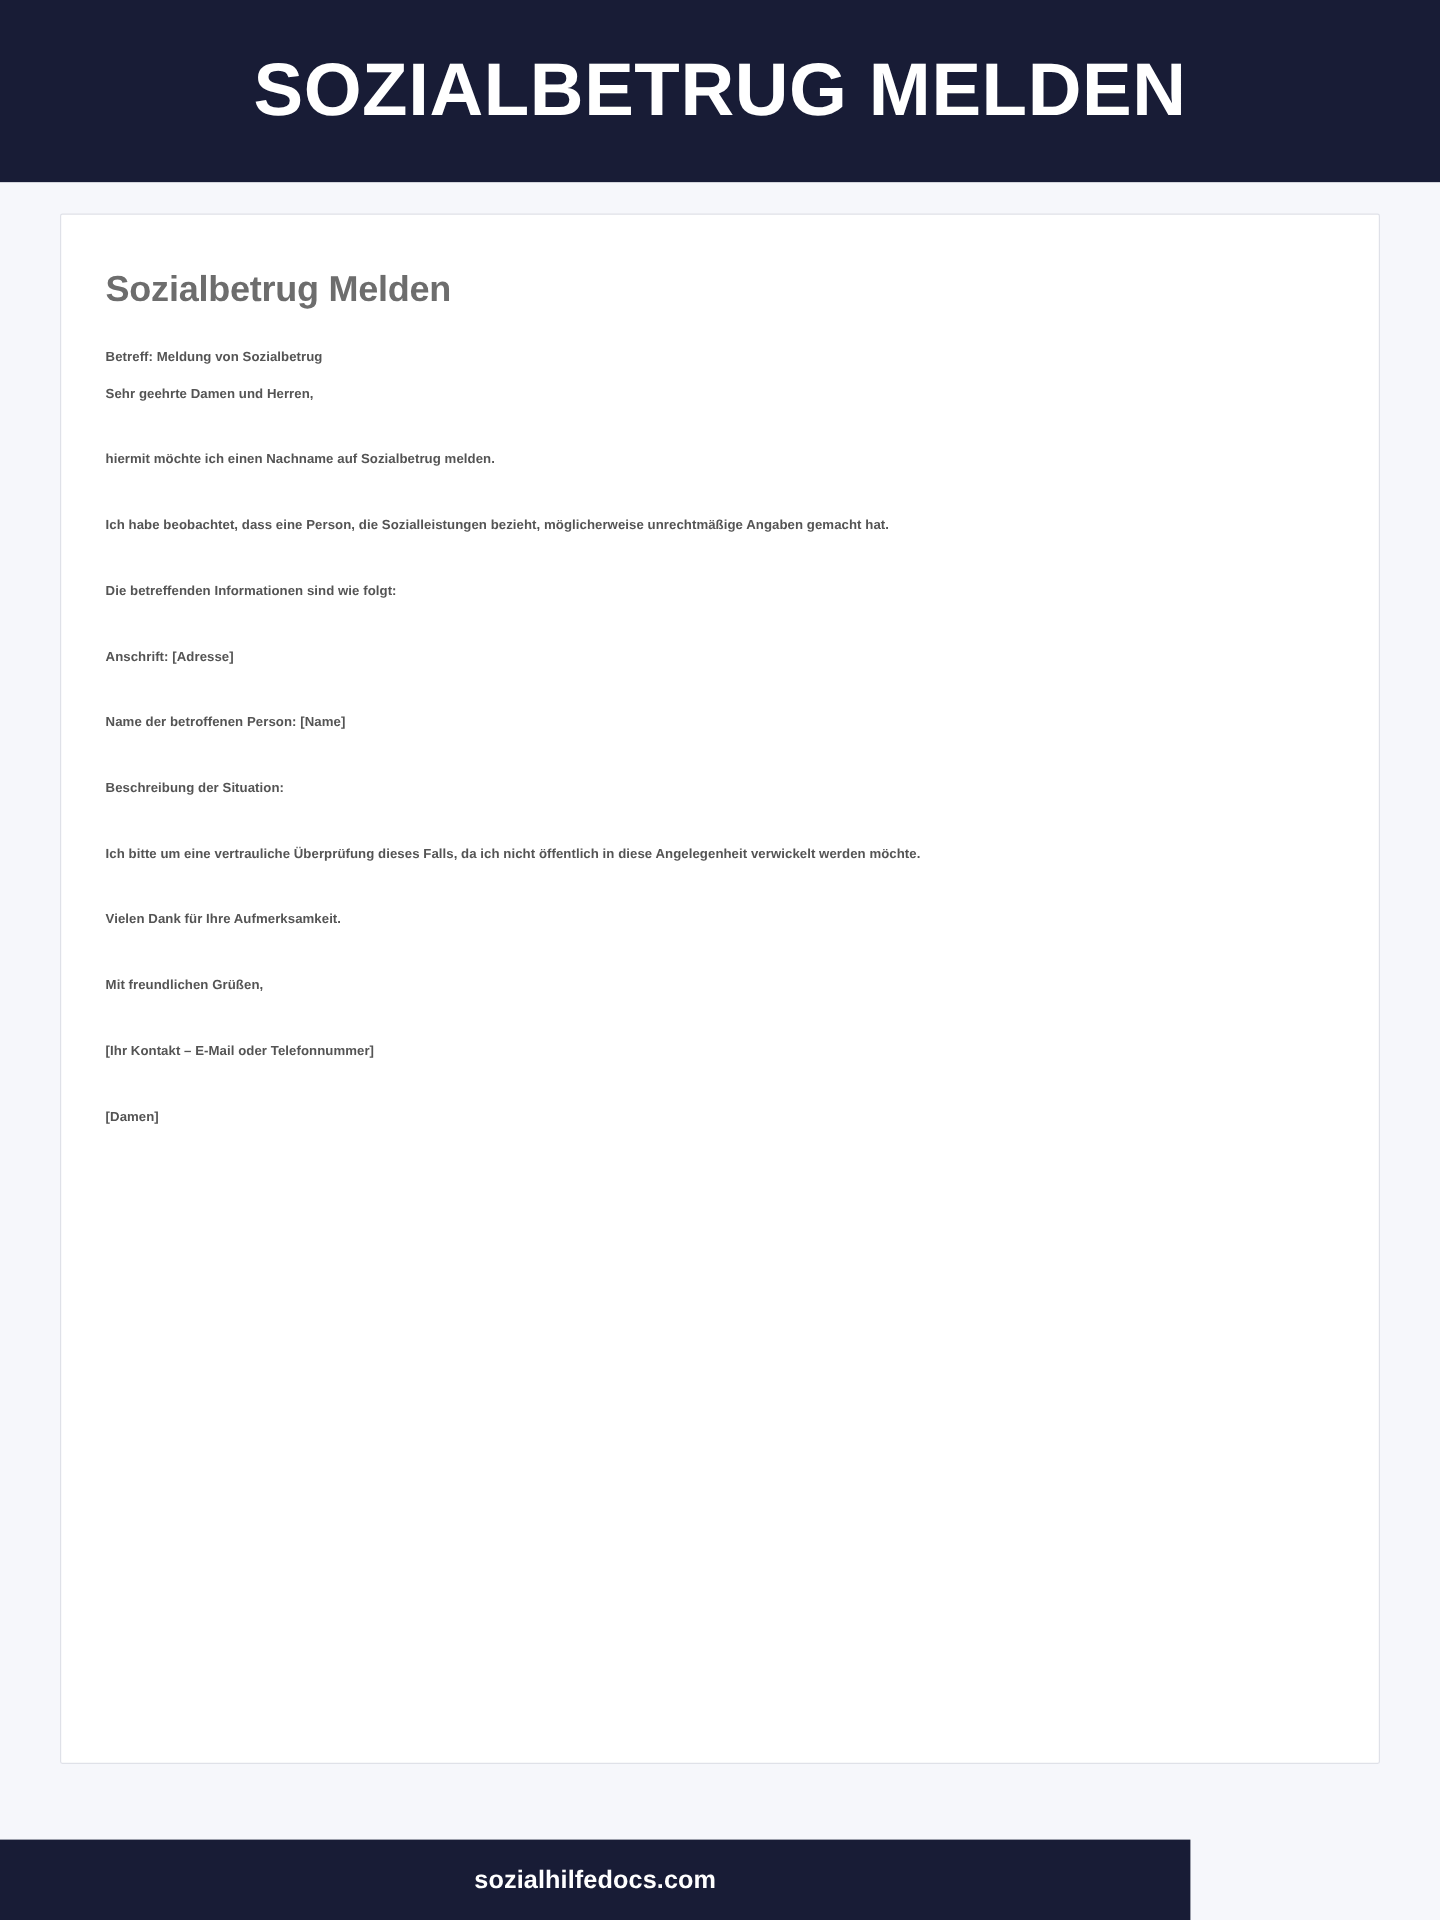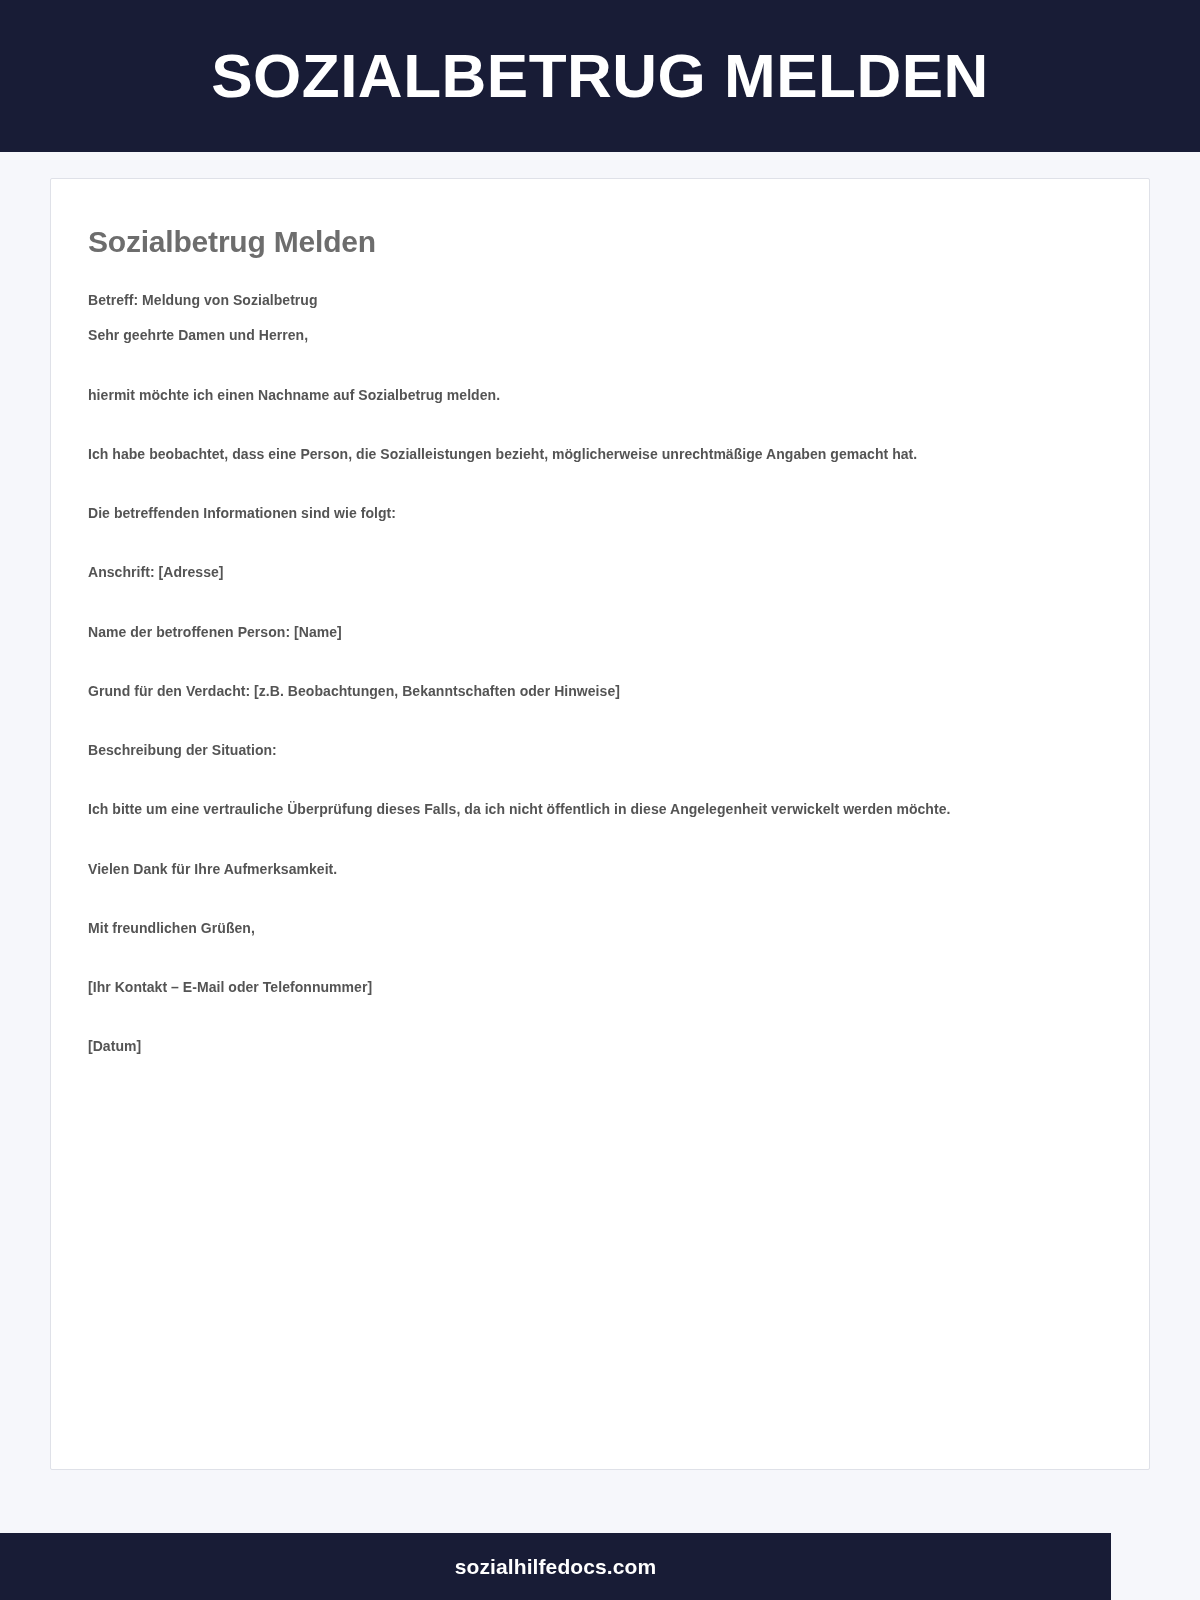"Betreff: Meldung von Sozialbetrug" .para { font-size: 14px -> 11px }
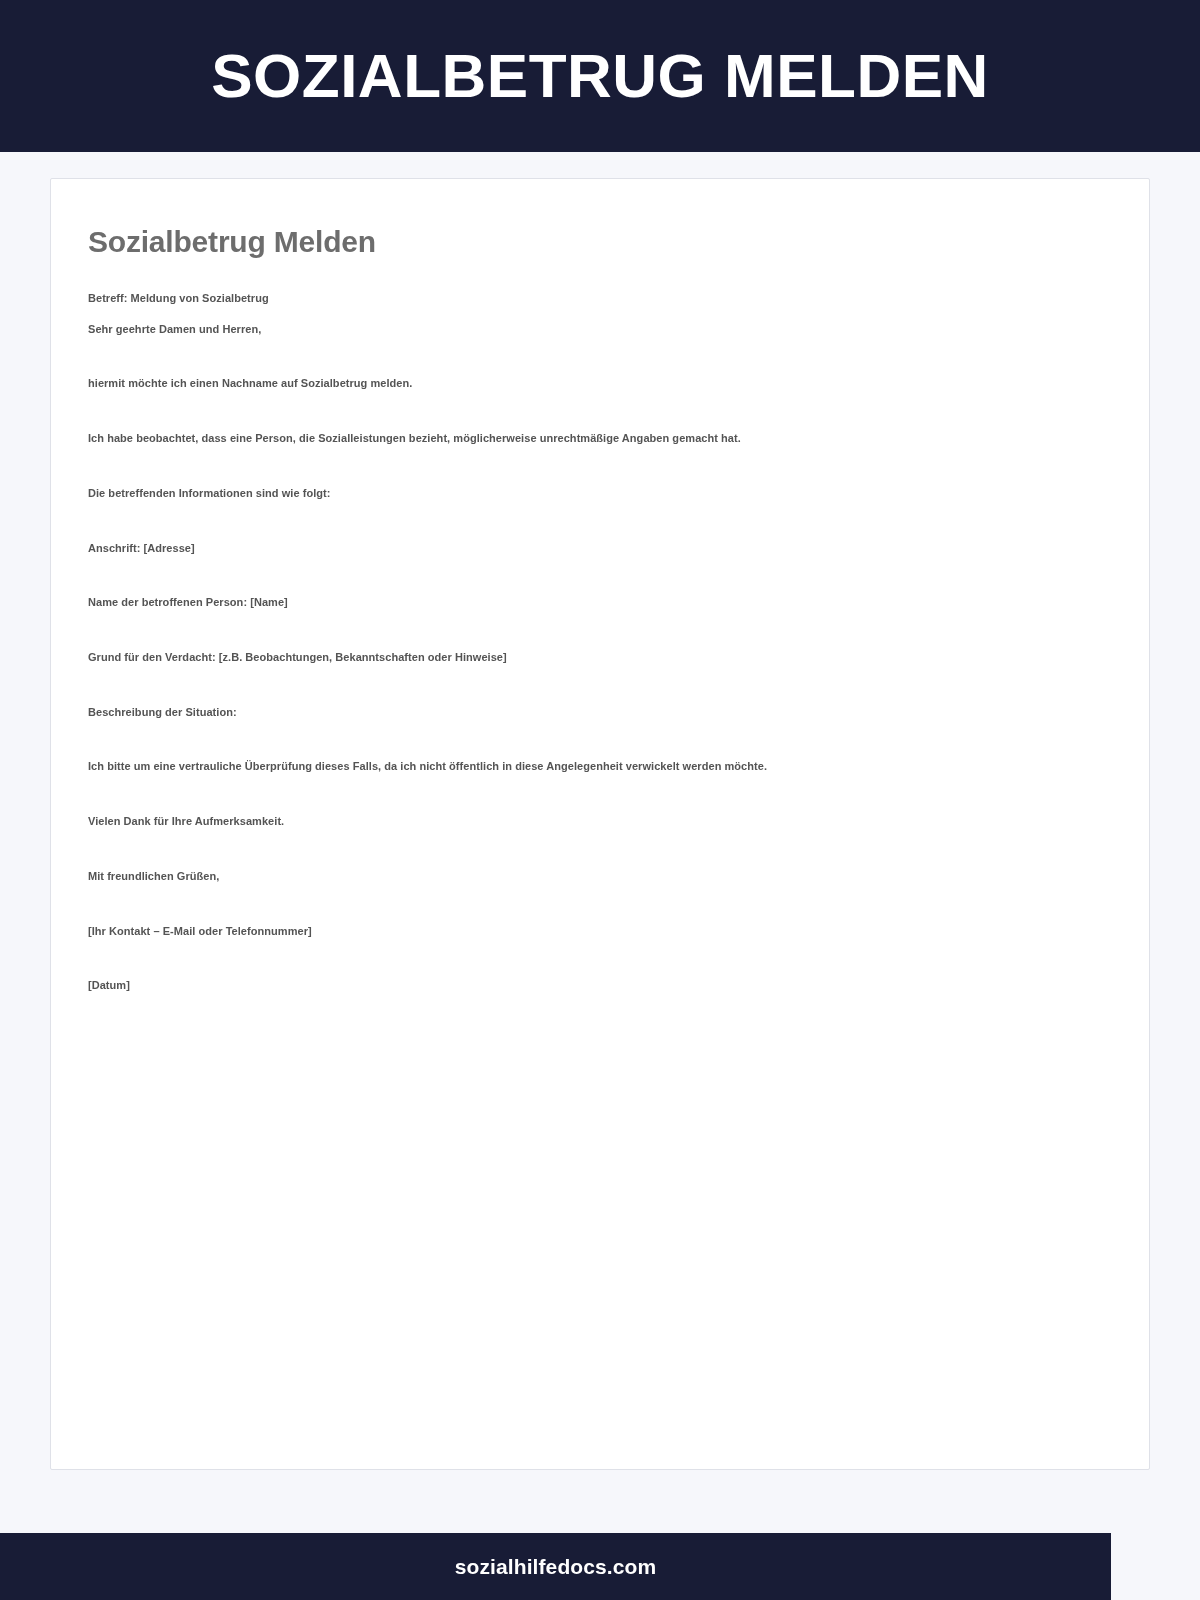"Grund für den Verdacht: [z.B." p.para { html: <p>Grund für den Verdacht: [z.B. Beobachtungen, Bekanntschaften oder Hinweise]</p> -> none }
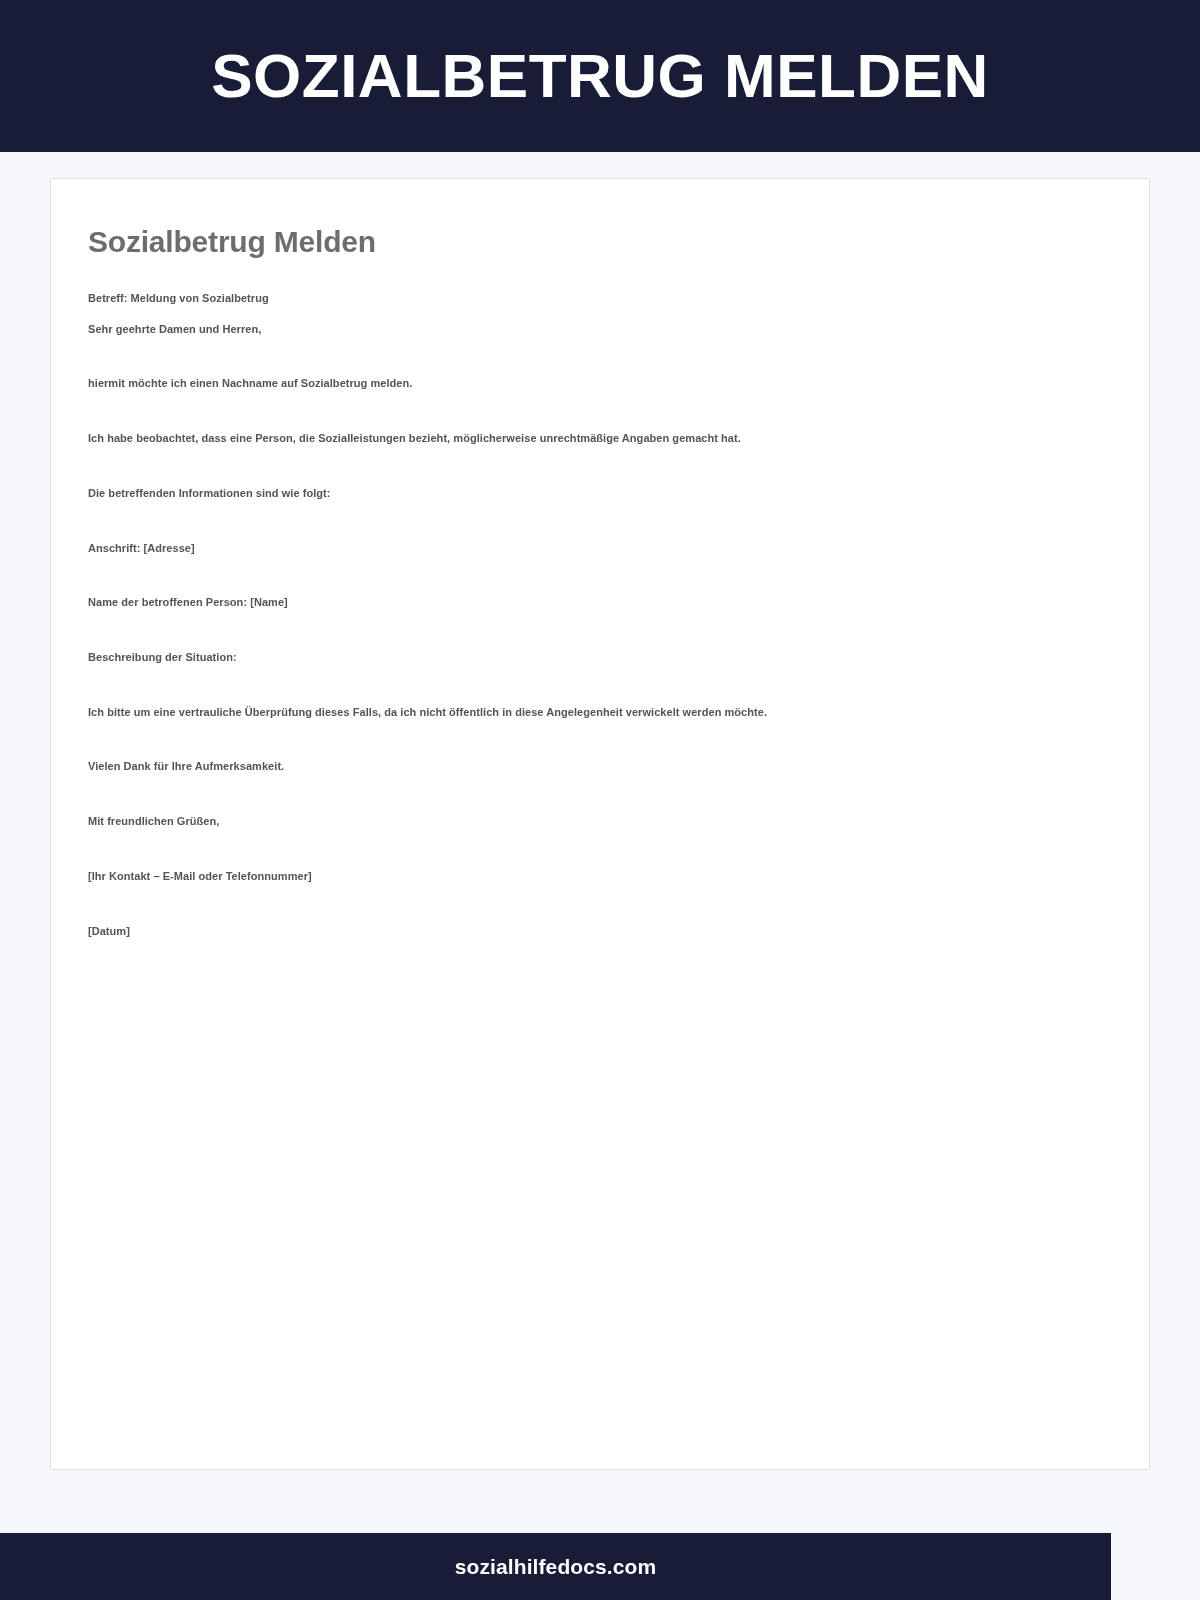"[Datum]" p.para { text: Datum -> Damen }
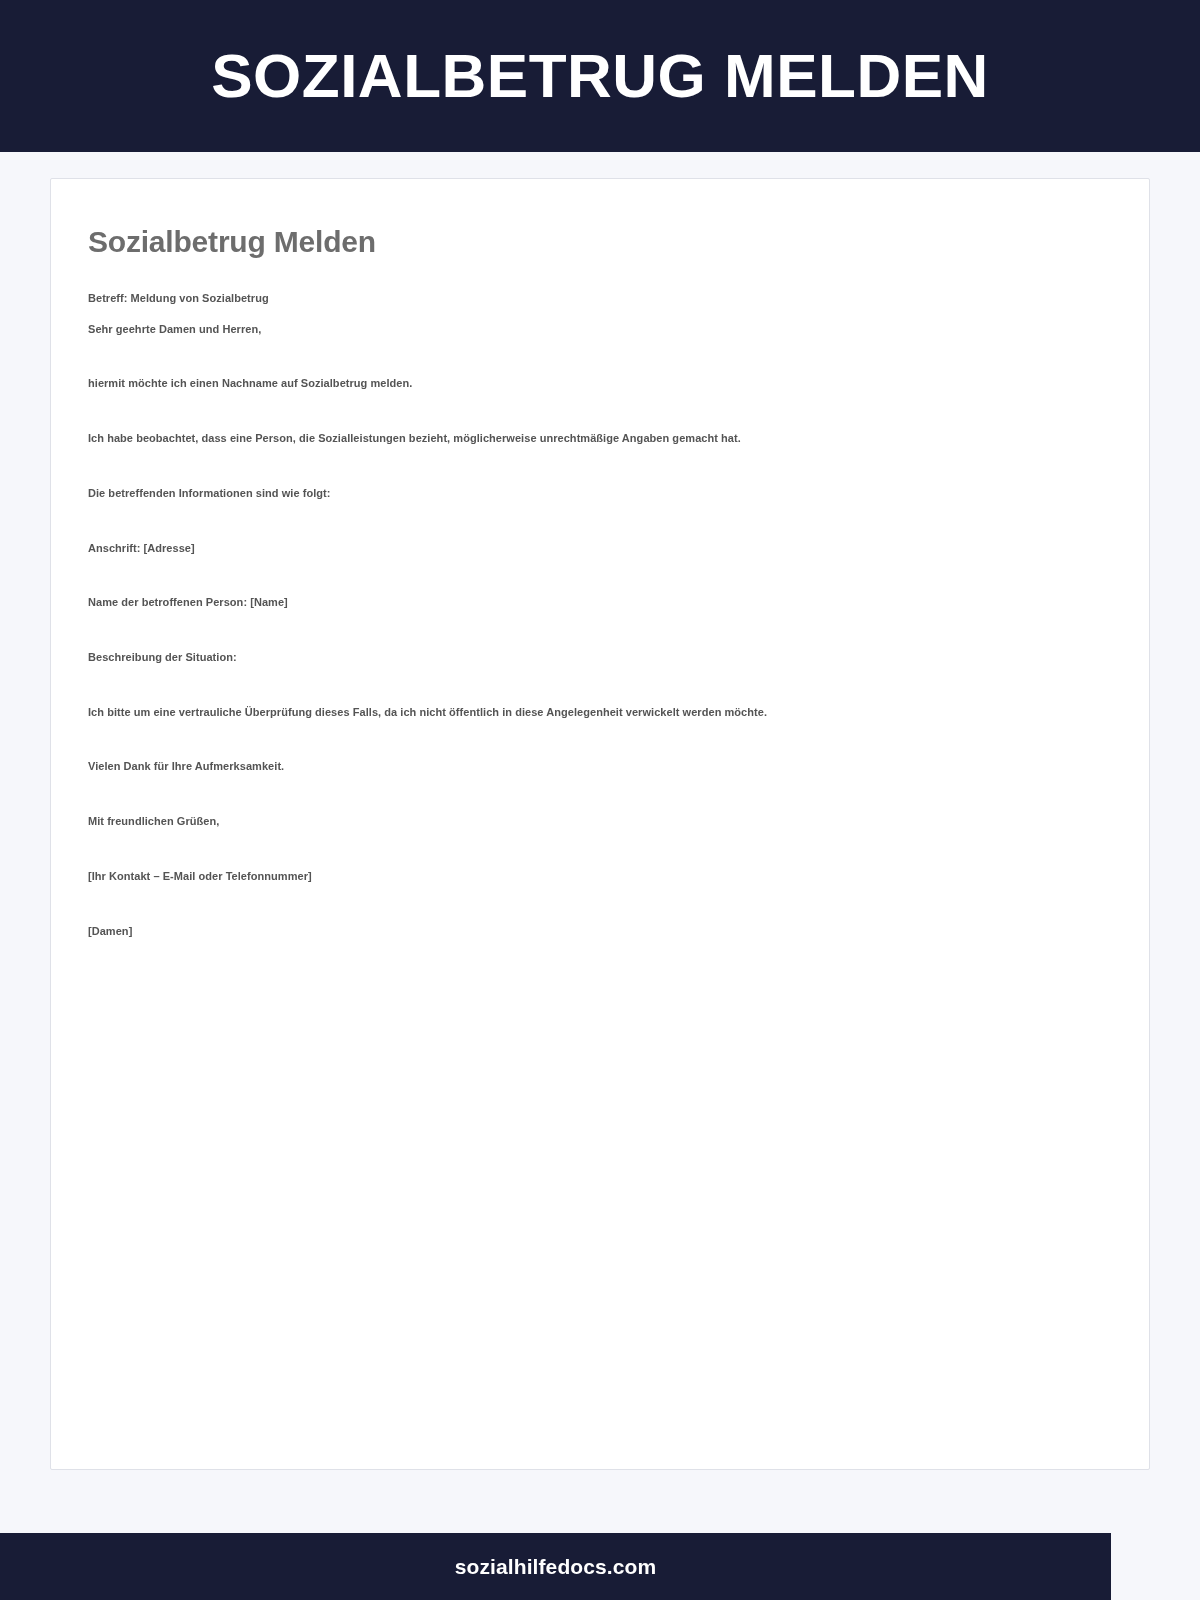"sozialhilfedocs.com" .footer-band { width: 1111px -> 992px }
